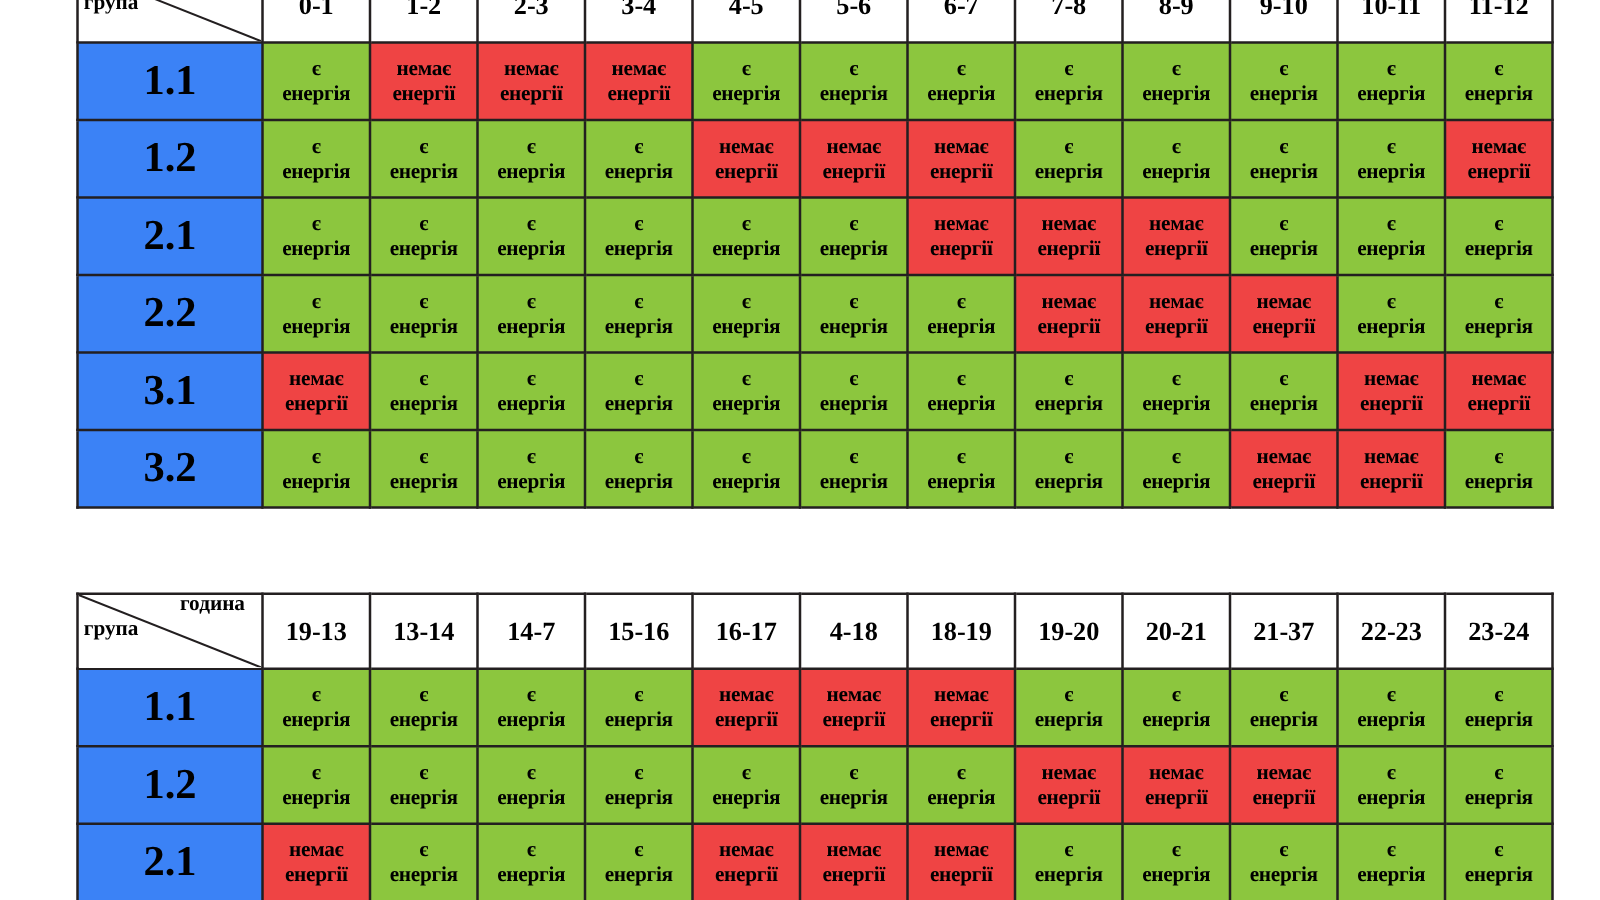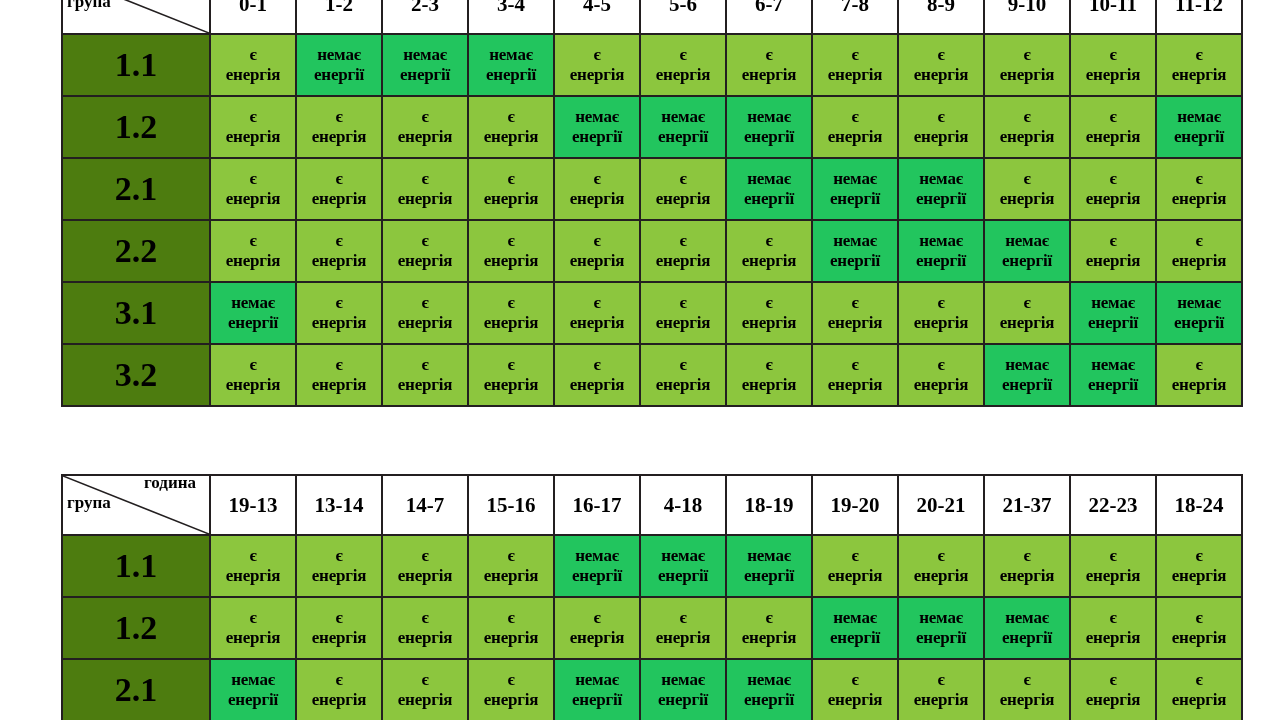"1.1" .group-cell { background: #4d7c0f -> #3b82f6 }
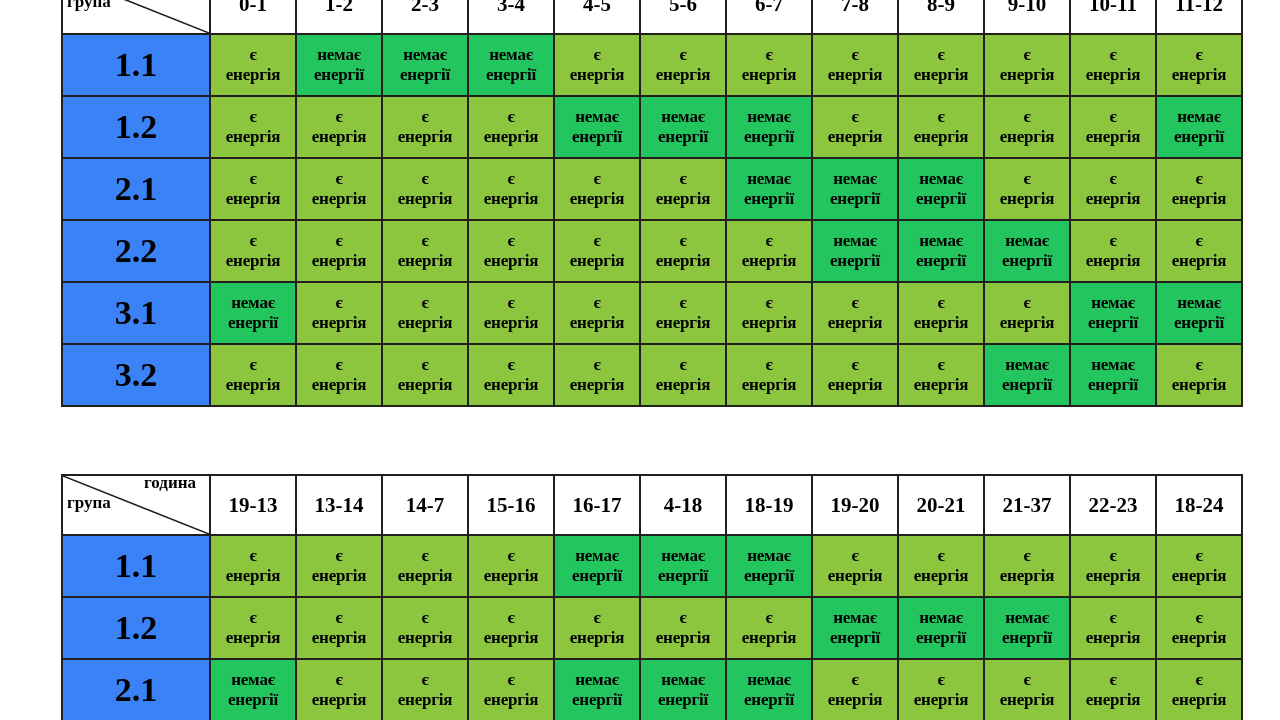"немає" .off { background: #22c55e -> #ef4444 }
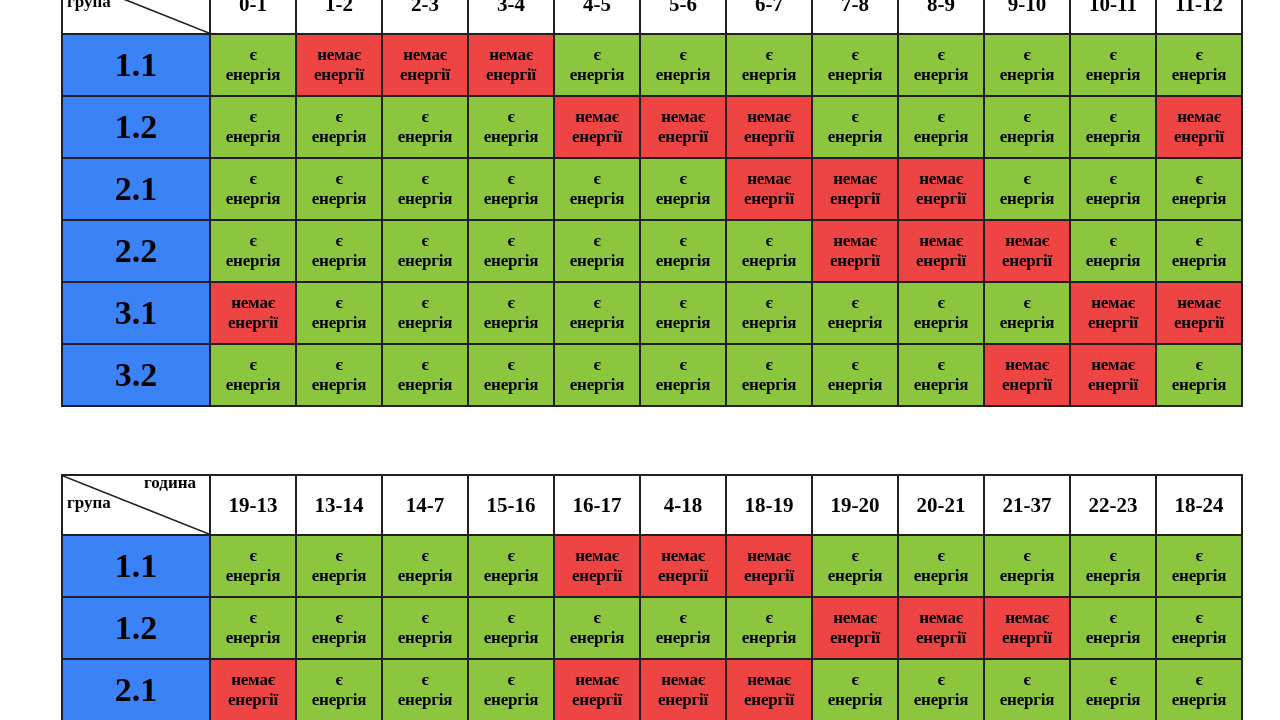"18-24" td.hour-head { text: 18-24 -> 23-24 }
